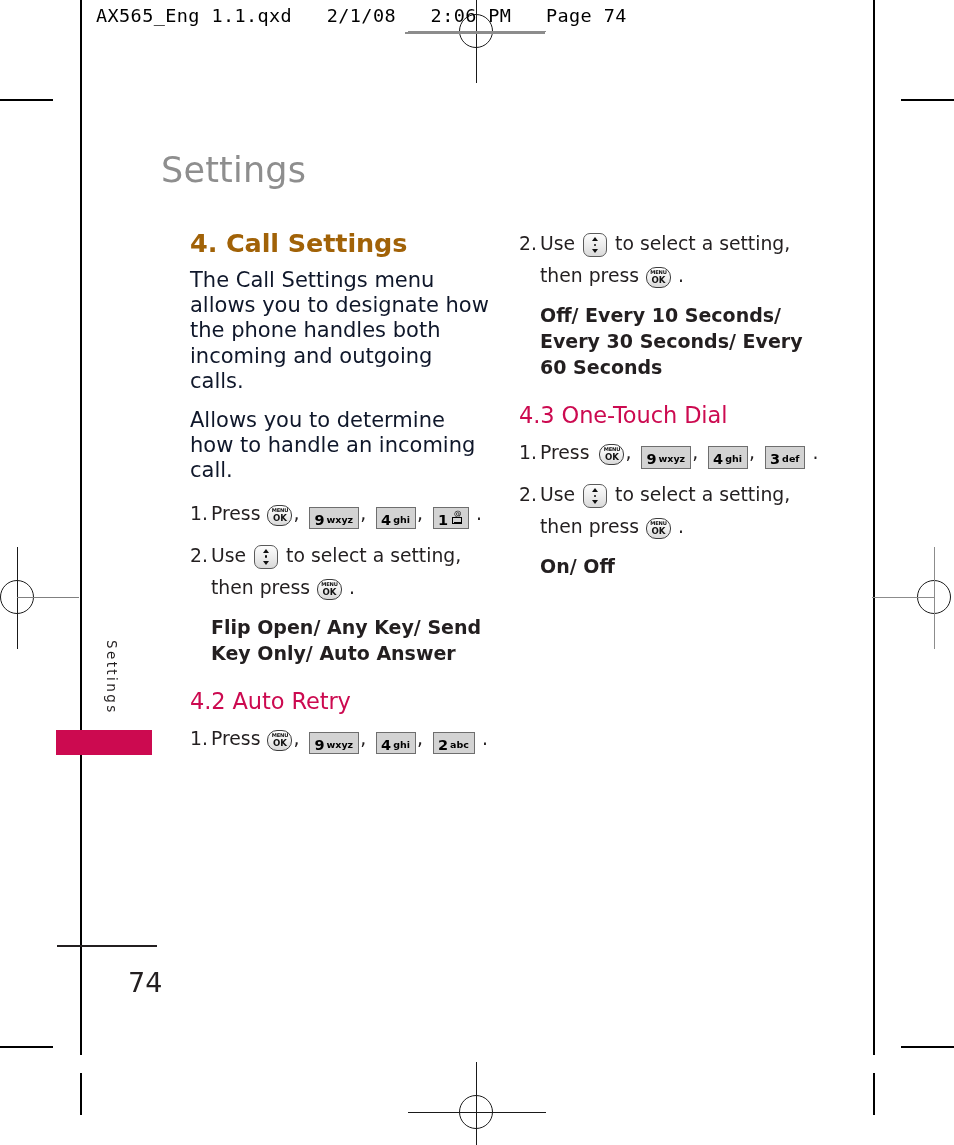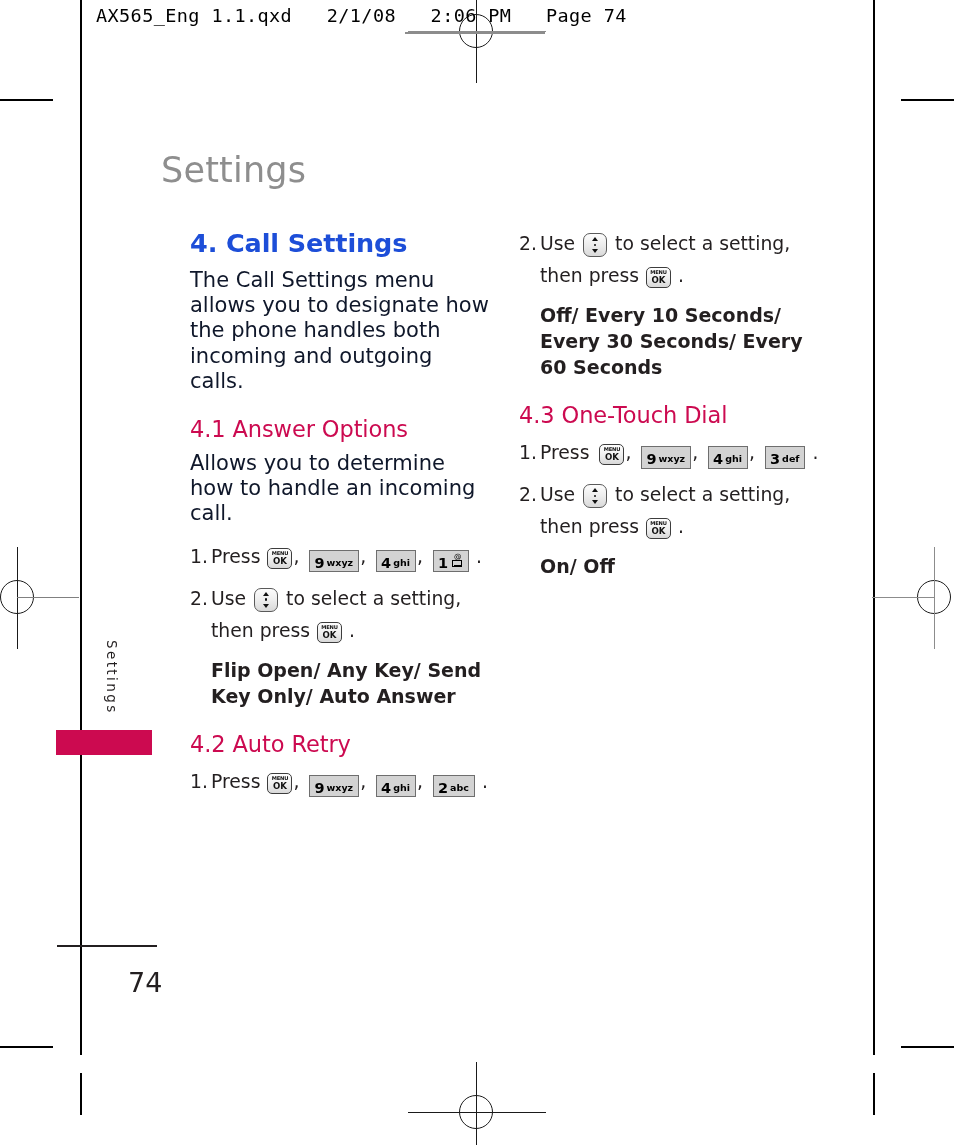"4. Call Settings" h2.sec-main { color: #1d4ed8 -> #a16207 }
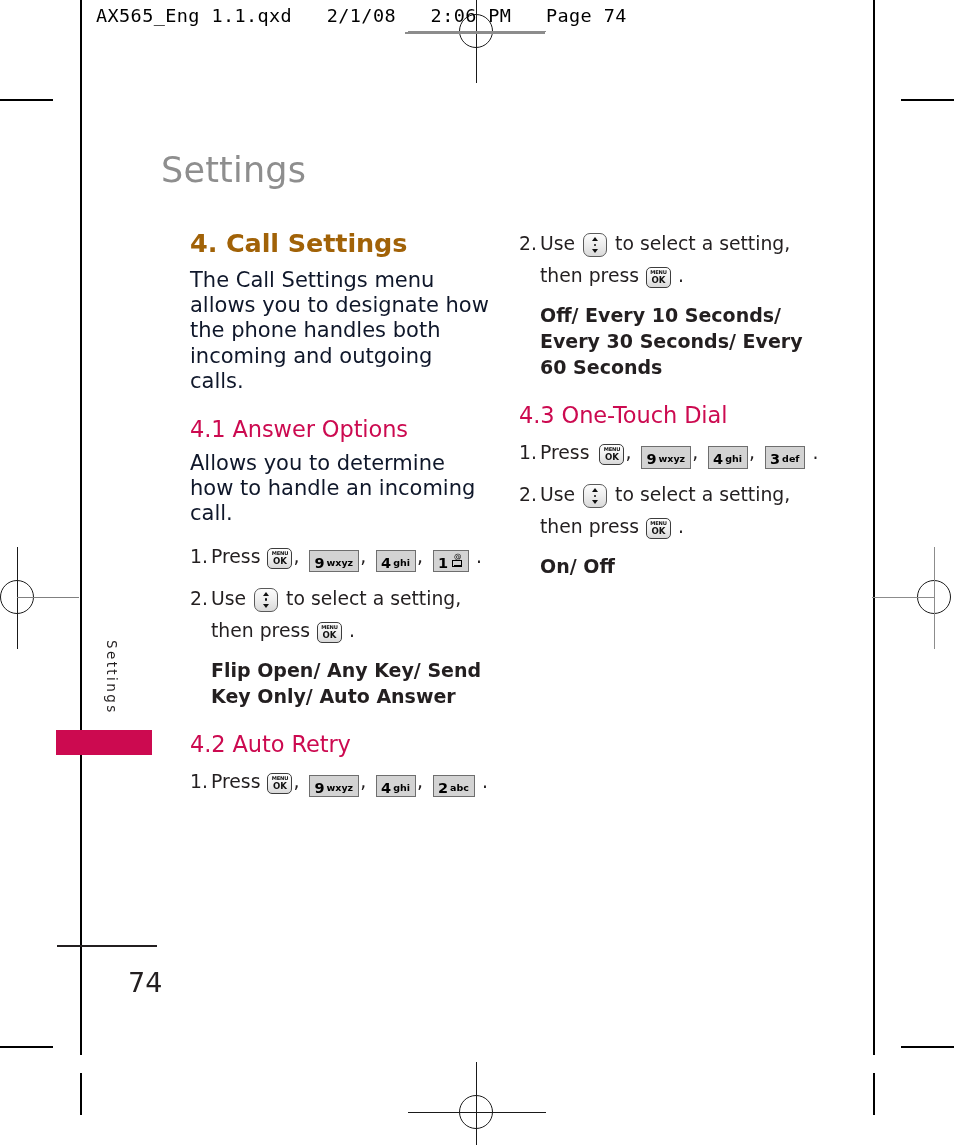"OK" .menukey { border-radius: 5px -> 10px }
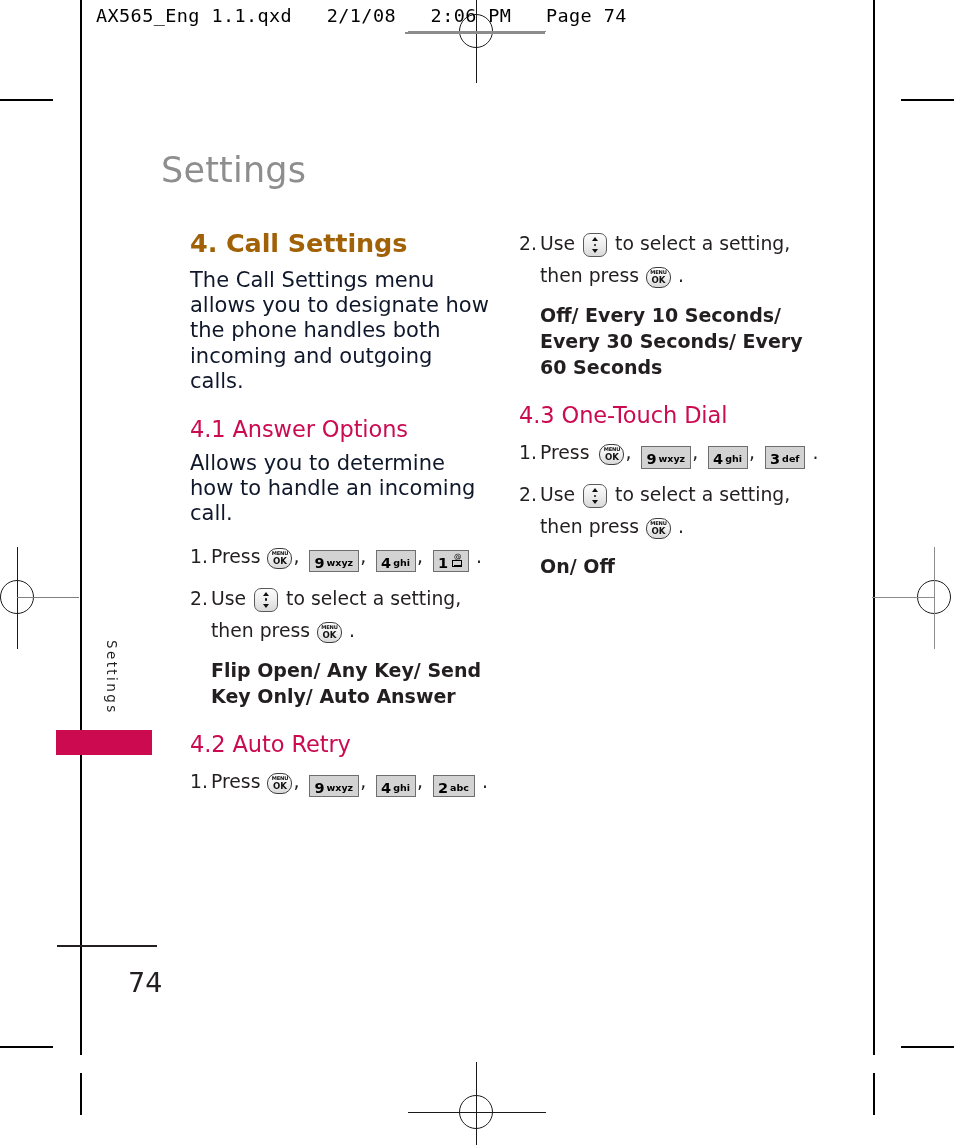"4.1 Answer Options" h3.sec-sub { html: <h3>4.1 Answer Options</h3> -> none }
